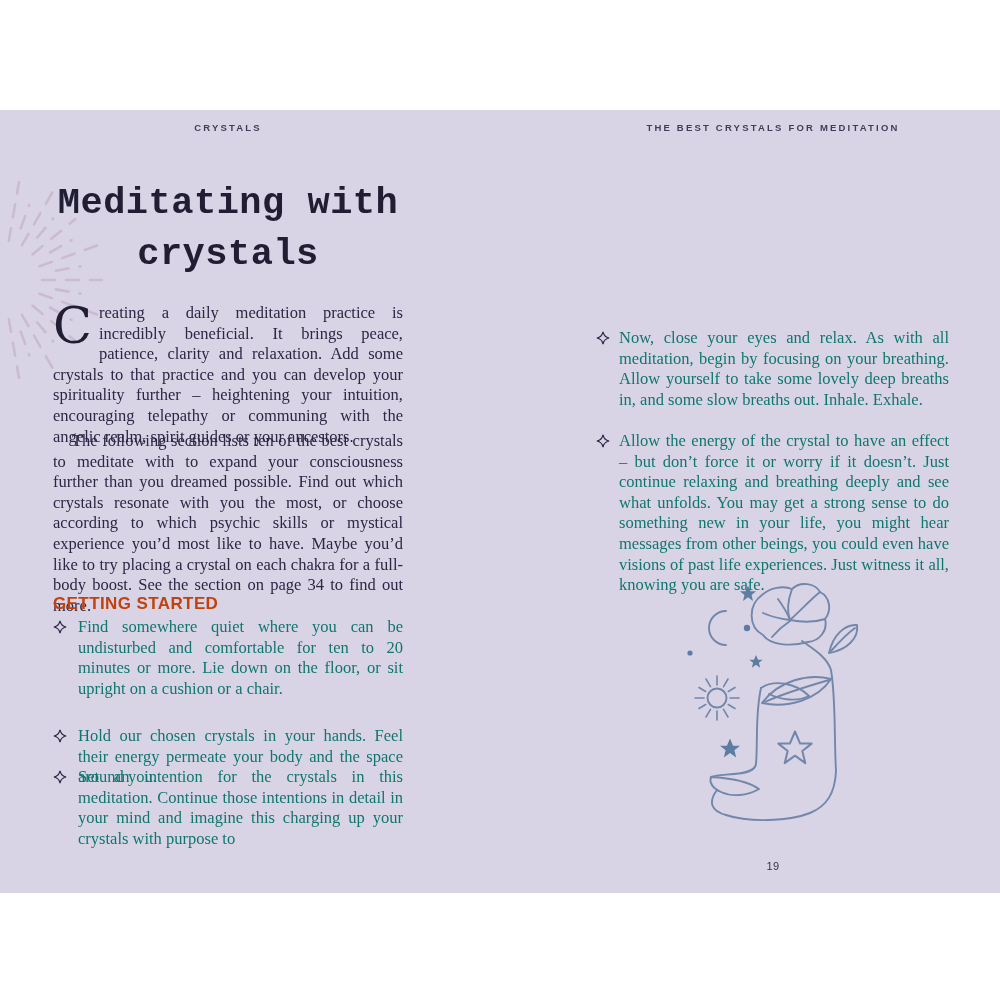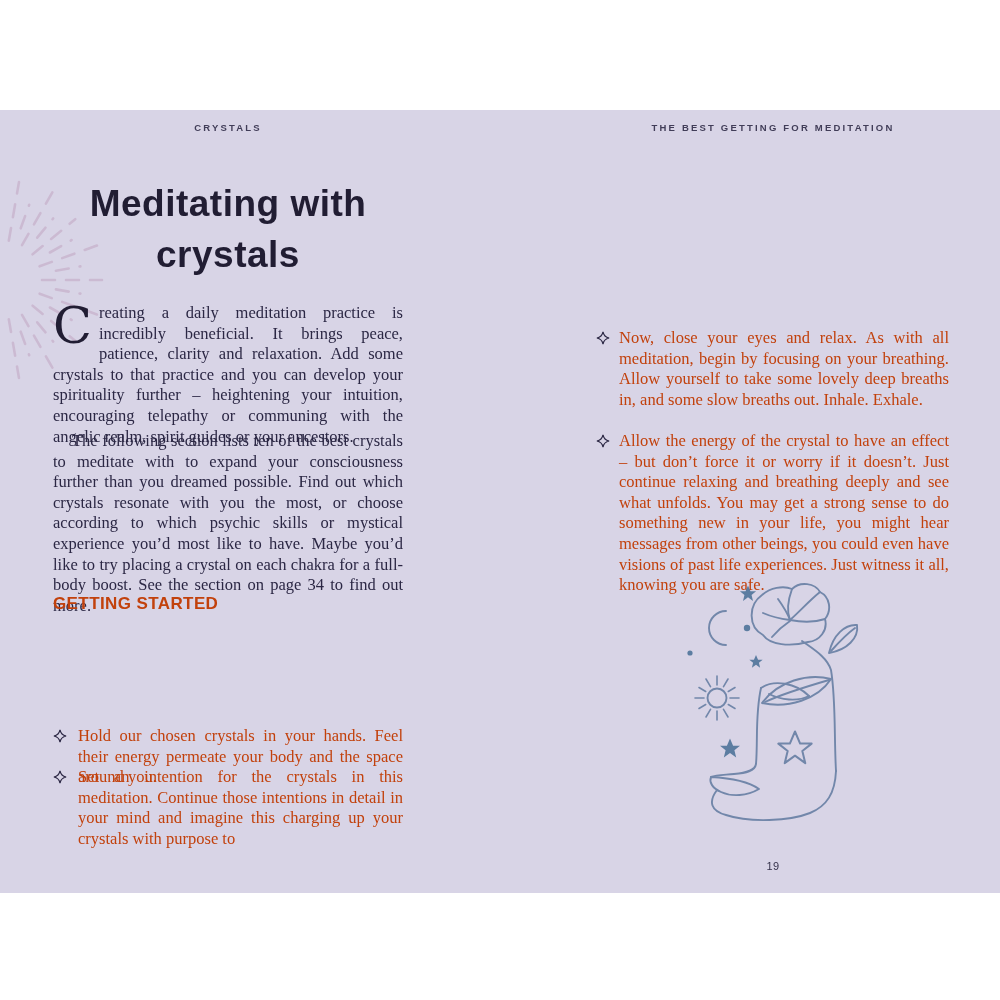"THE BEST GETTING FOR MEDITATION" div.running-head { text: GETTING -> CRYSTALS }
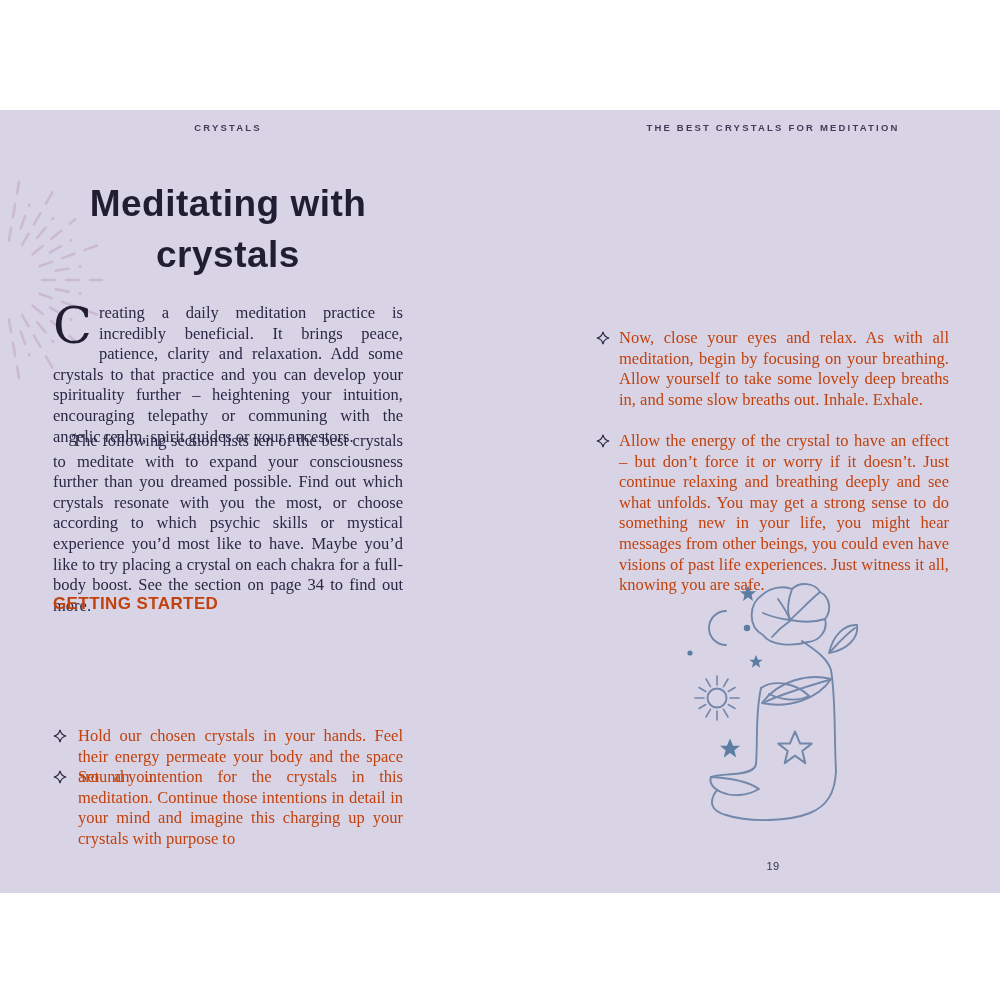"Meditating with" .chapter-title { font-family: Liberation Sans, sans-serif -> Liberation Mono, monospace }
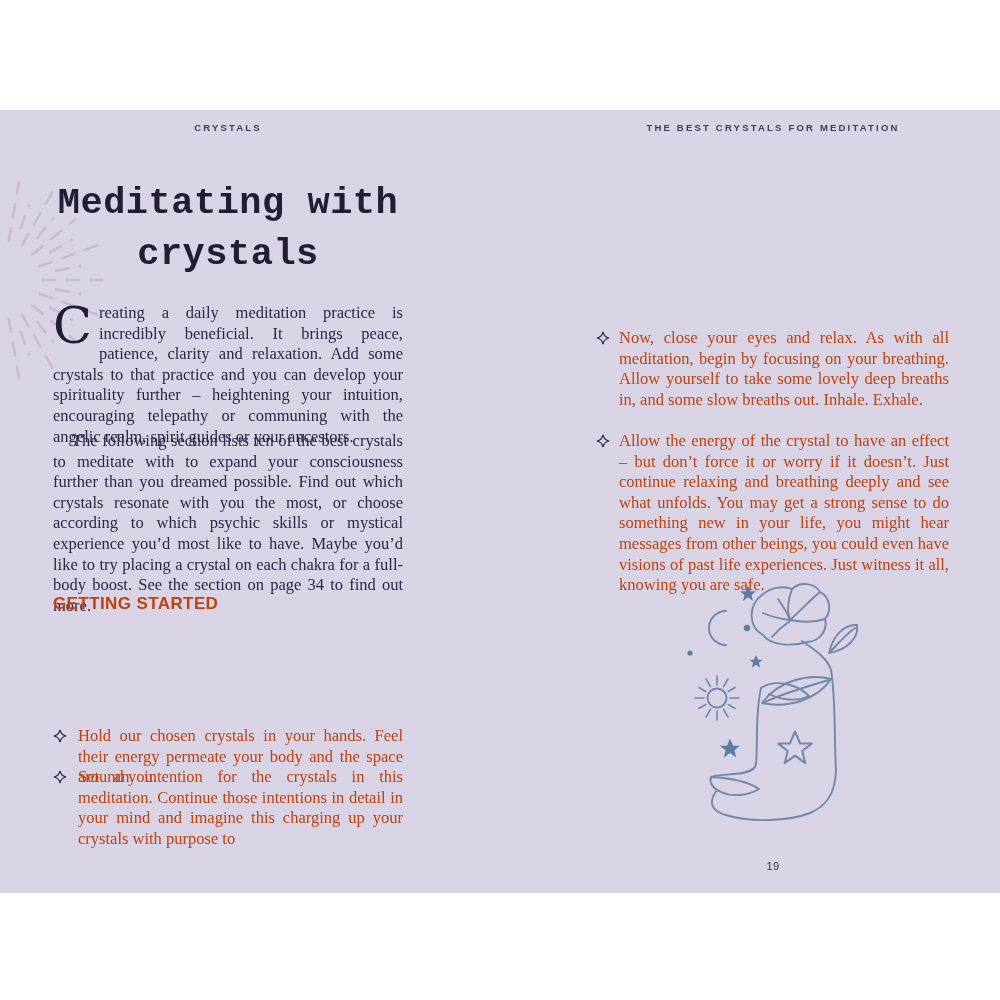"Now, close your eyes and" .bullet-row .btext { color: #c2410c -> #0f766e }
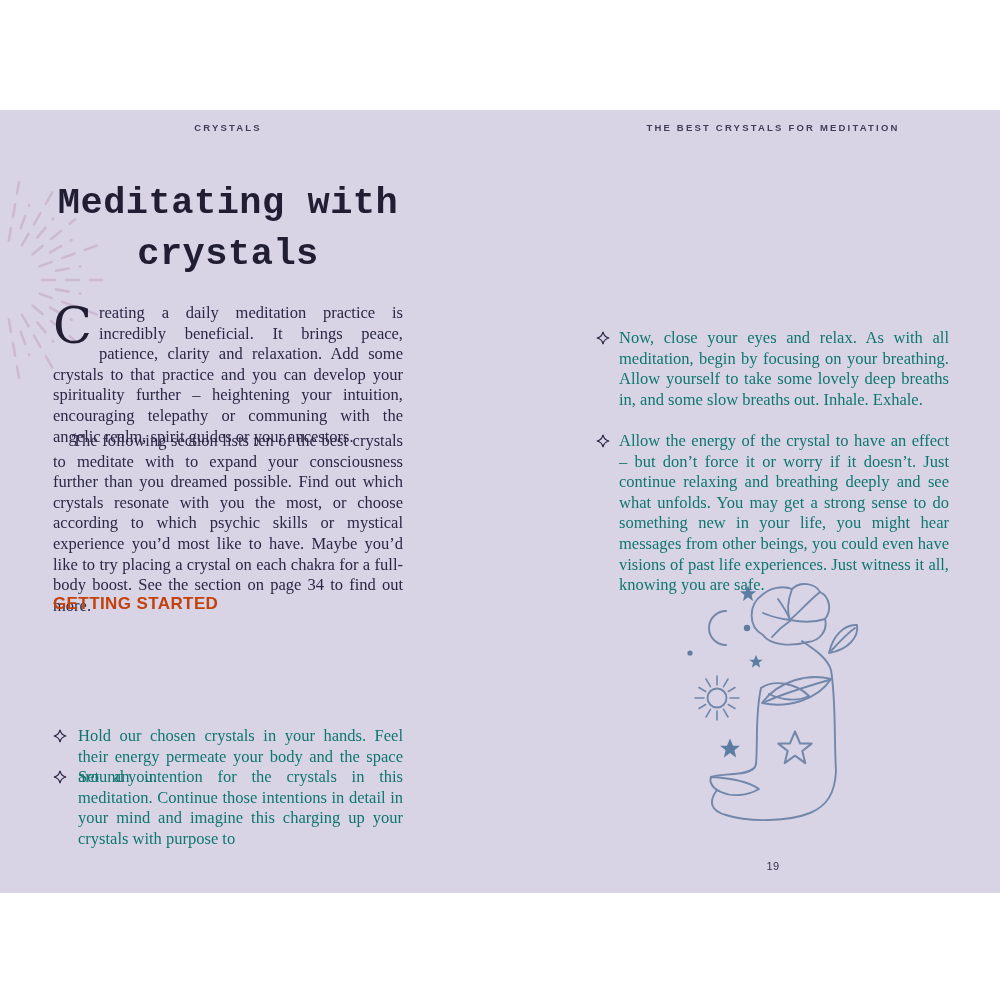"Find somewhere quiet where you" div.bullet-row { html: none -> <div> <span> <svg> <path></path> </svg> </span> <span>Find somewhere quiet where you can be undisturbed and comfortable for ten to 20 minutes or more. Lie down on the floor, or sit upright on a cushion or a chair.</span> </div> }
